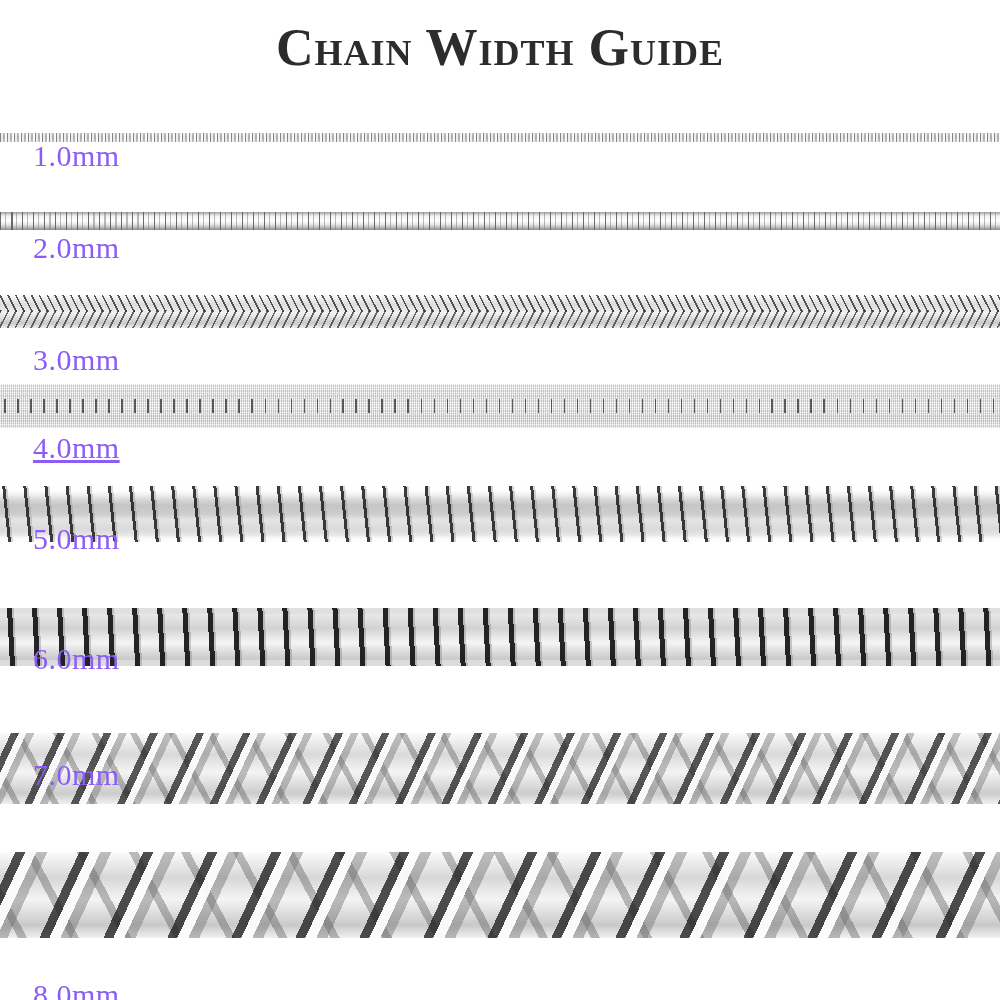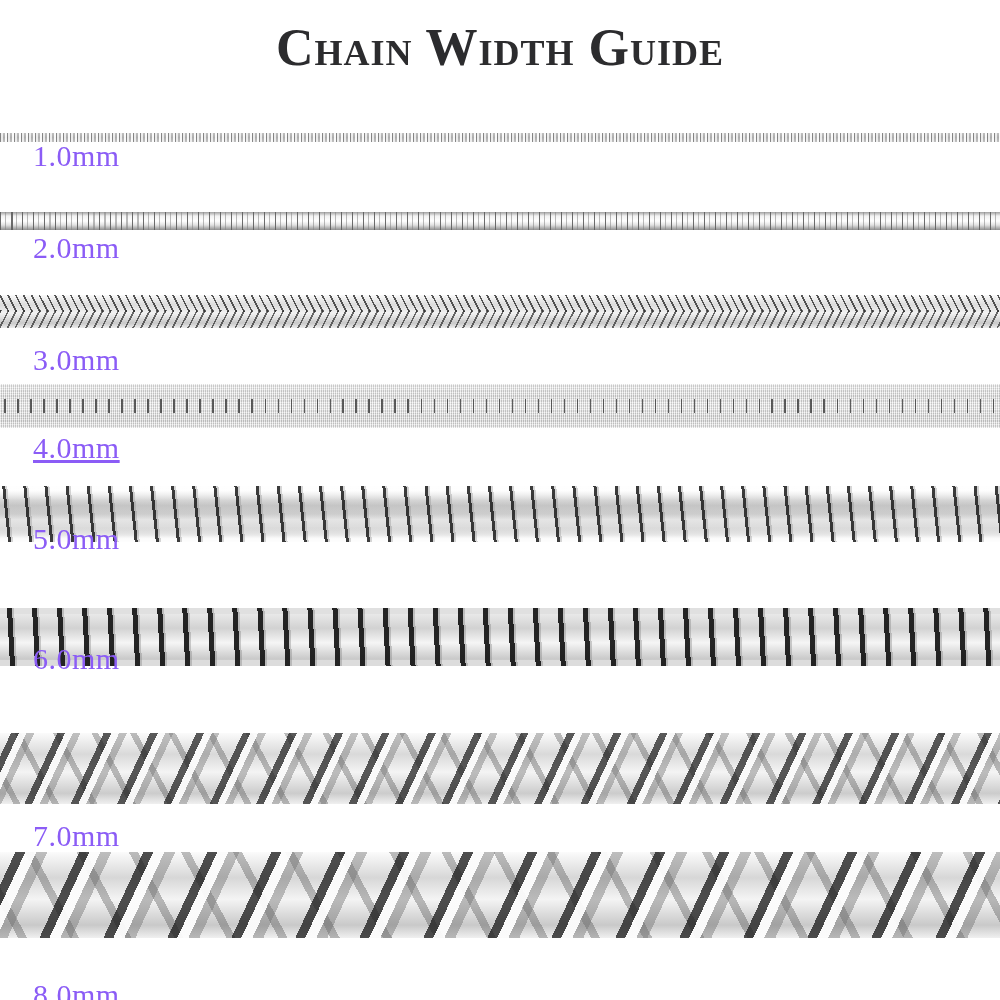"7.0mm" .label-7 { top: 821px -> 760px }
